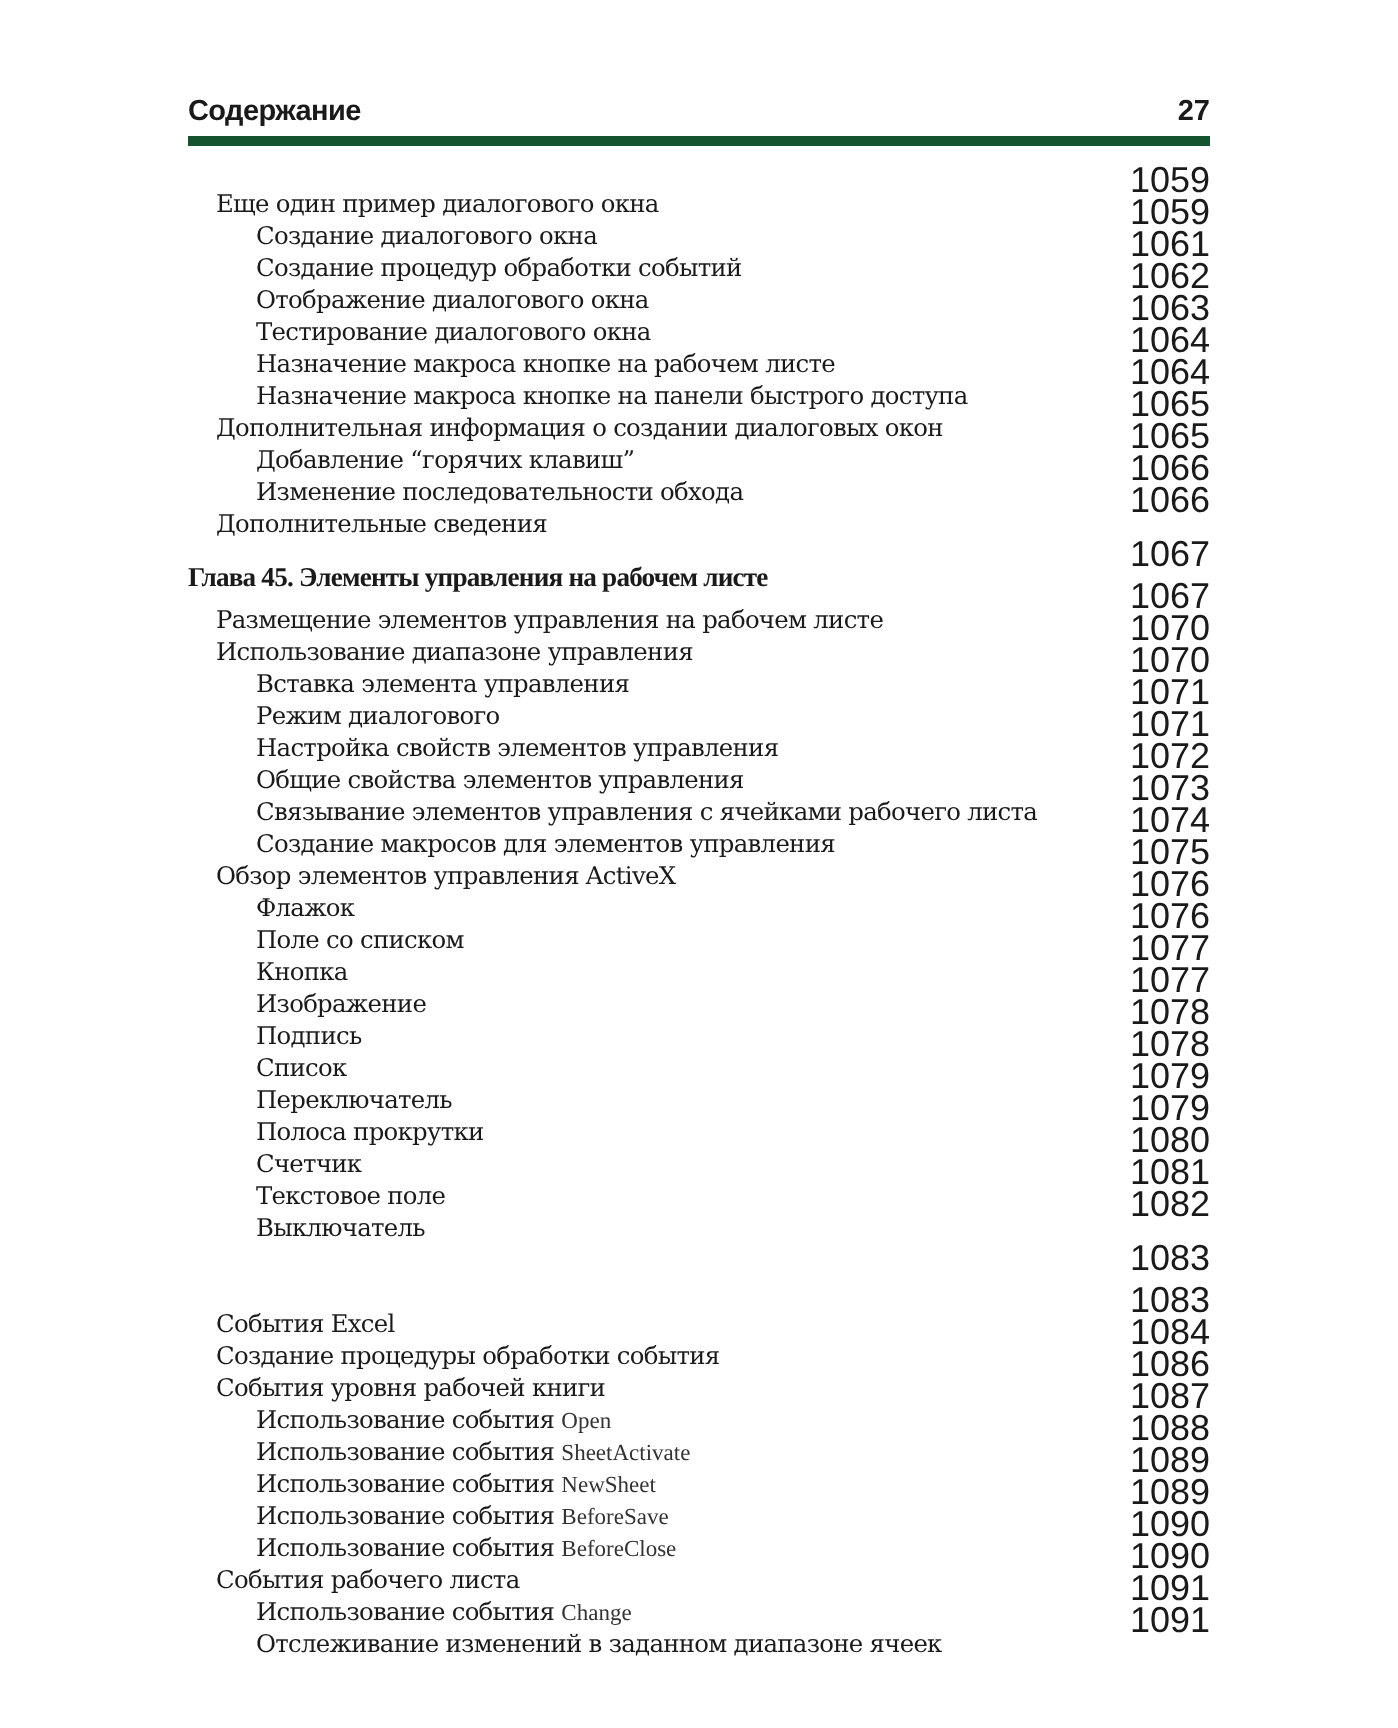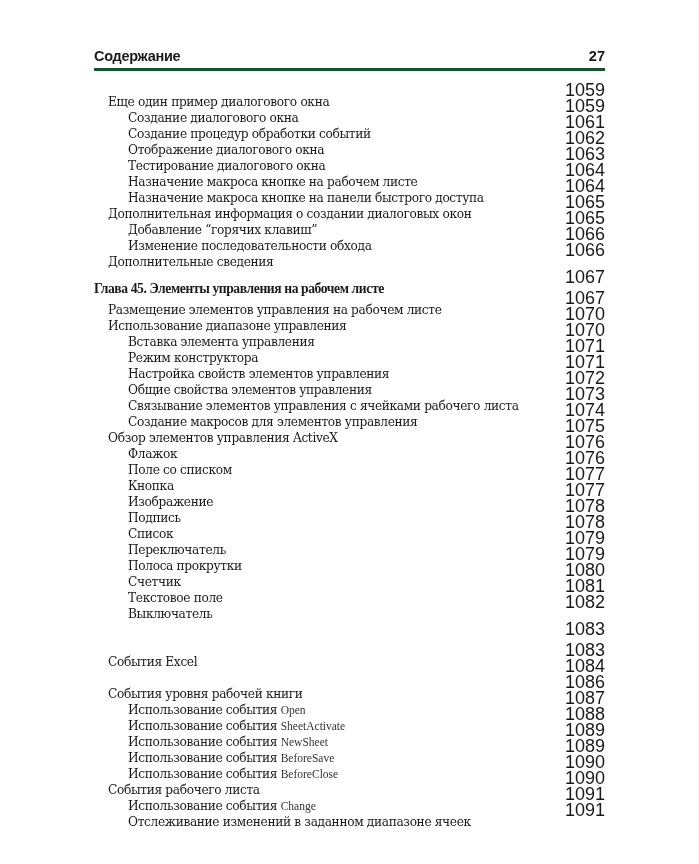"Содержание" .running-header { border-bottom: 3px solid #14532d -> 5px solid #14532d }
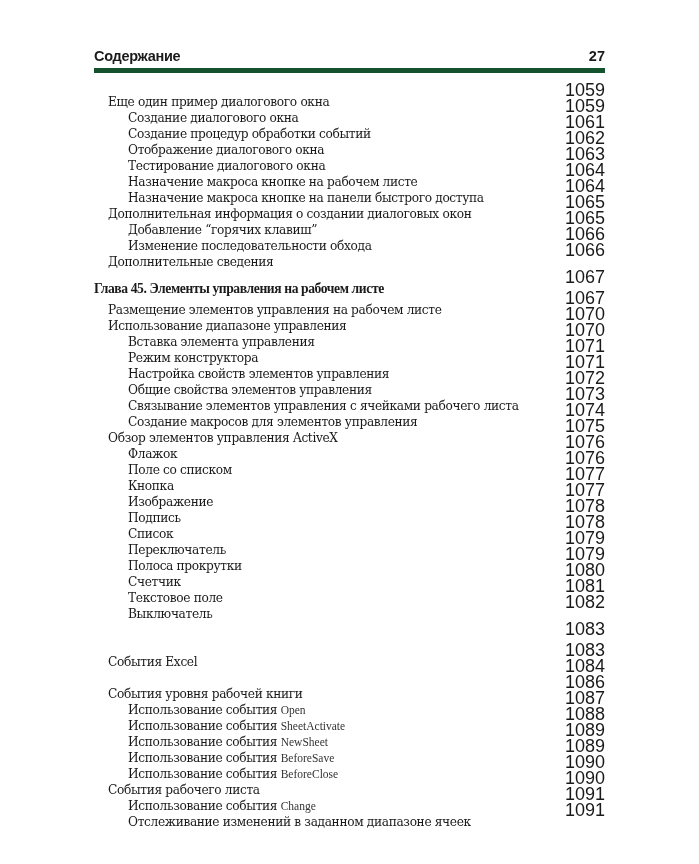"Режим конструктора" span { text: конструктора -> диалогового }
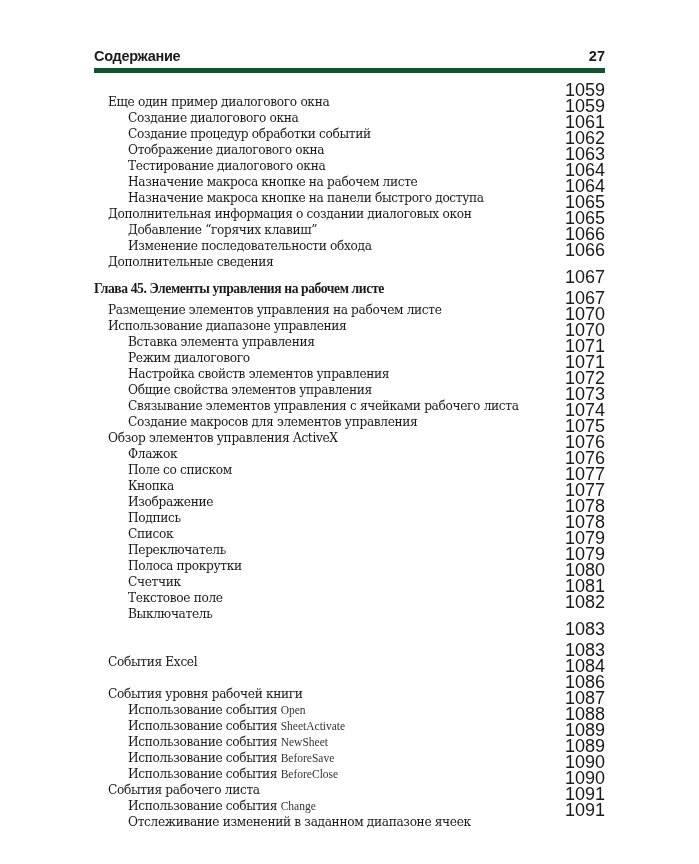"Создание процедуры обработки события" span.label { html: none -> <span><span>Создание процедуры обработки события</span></span> }
